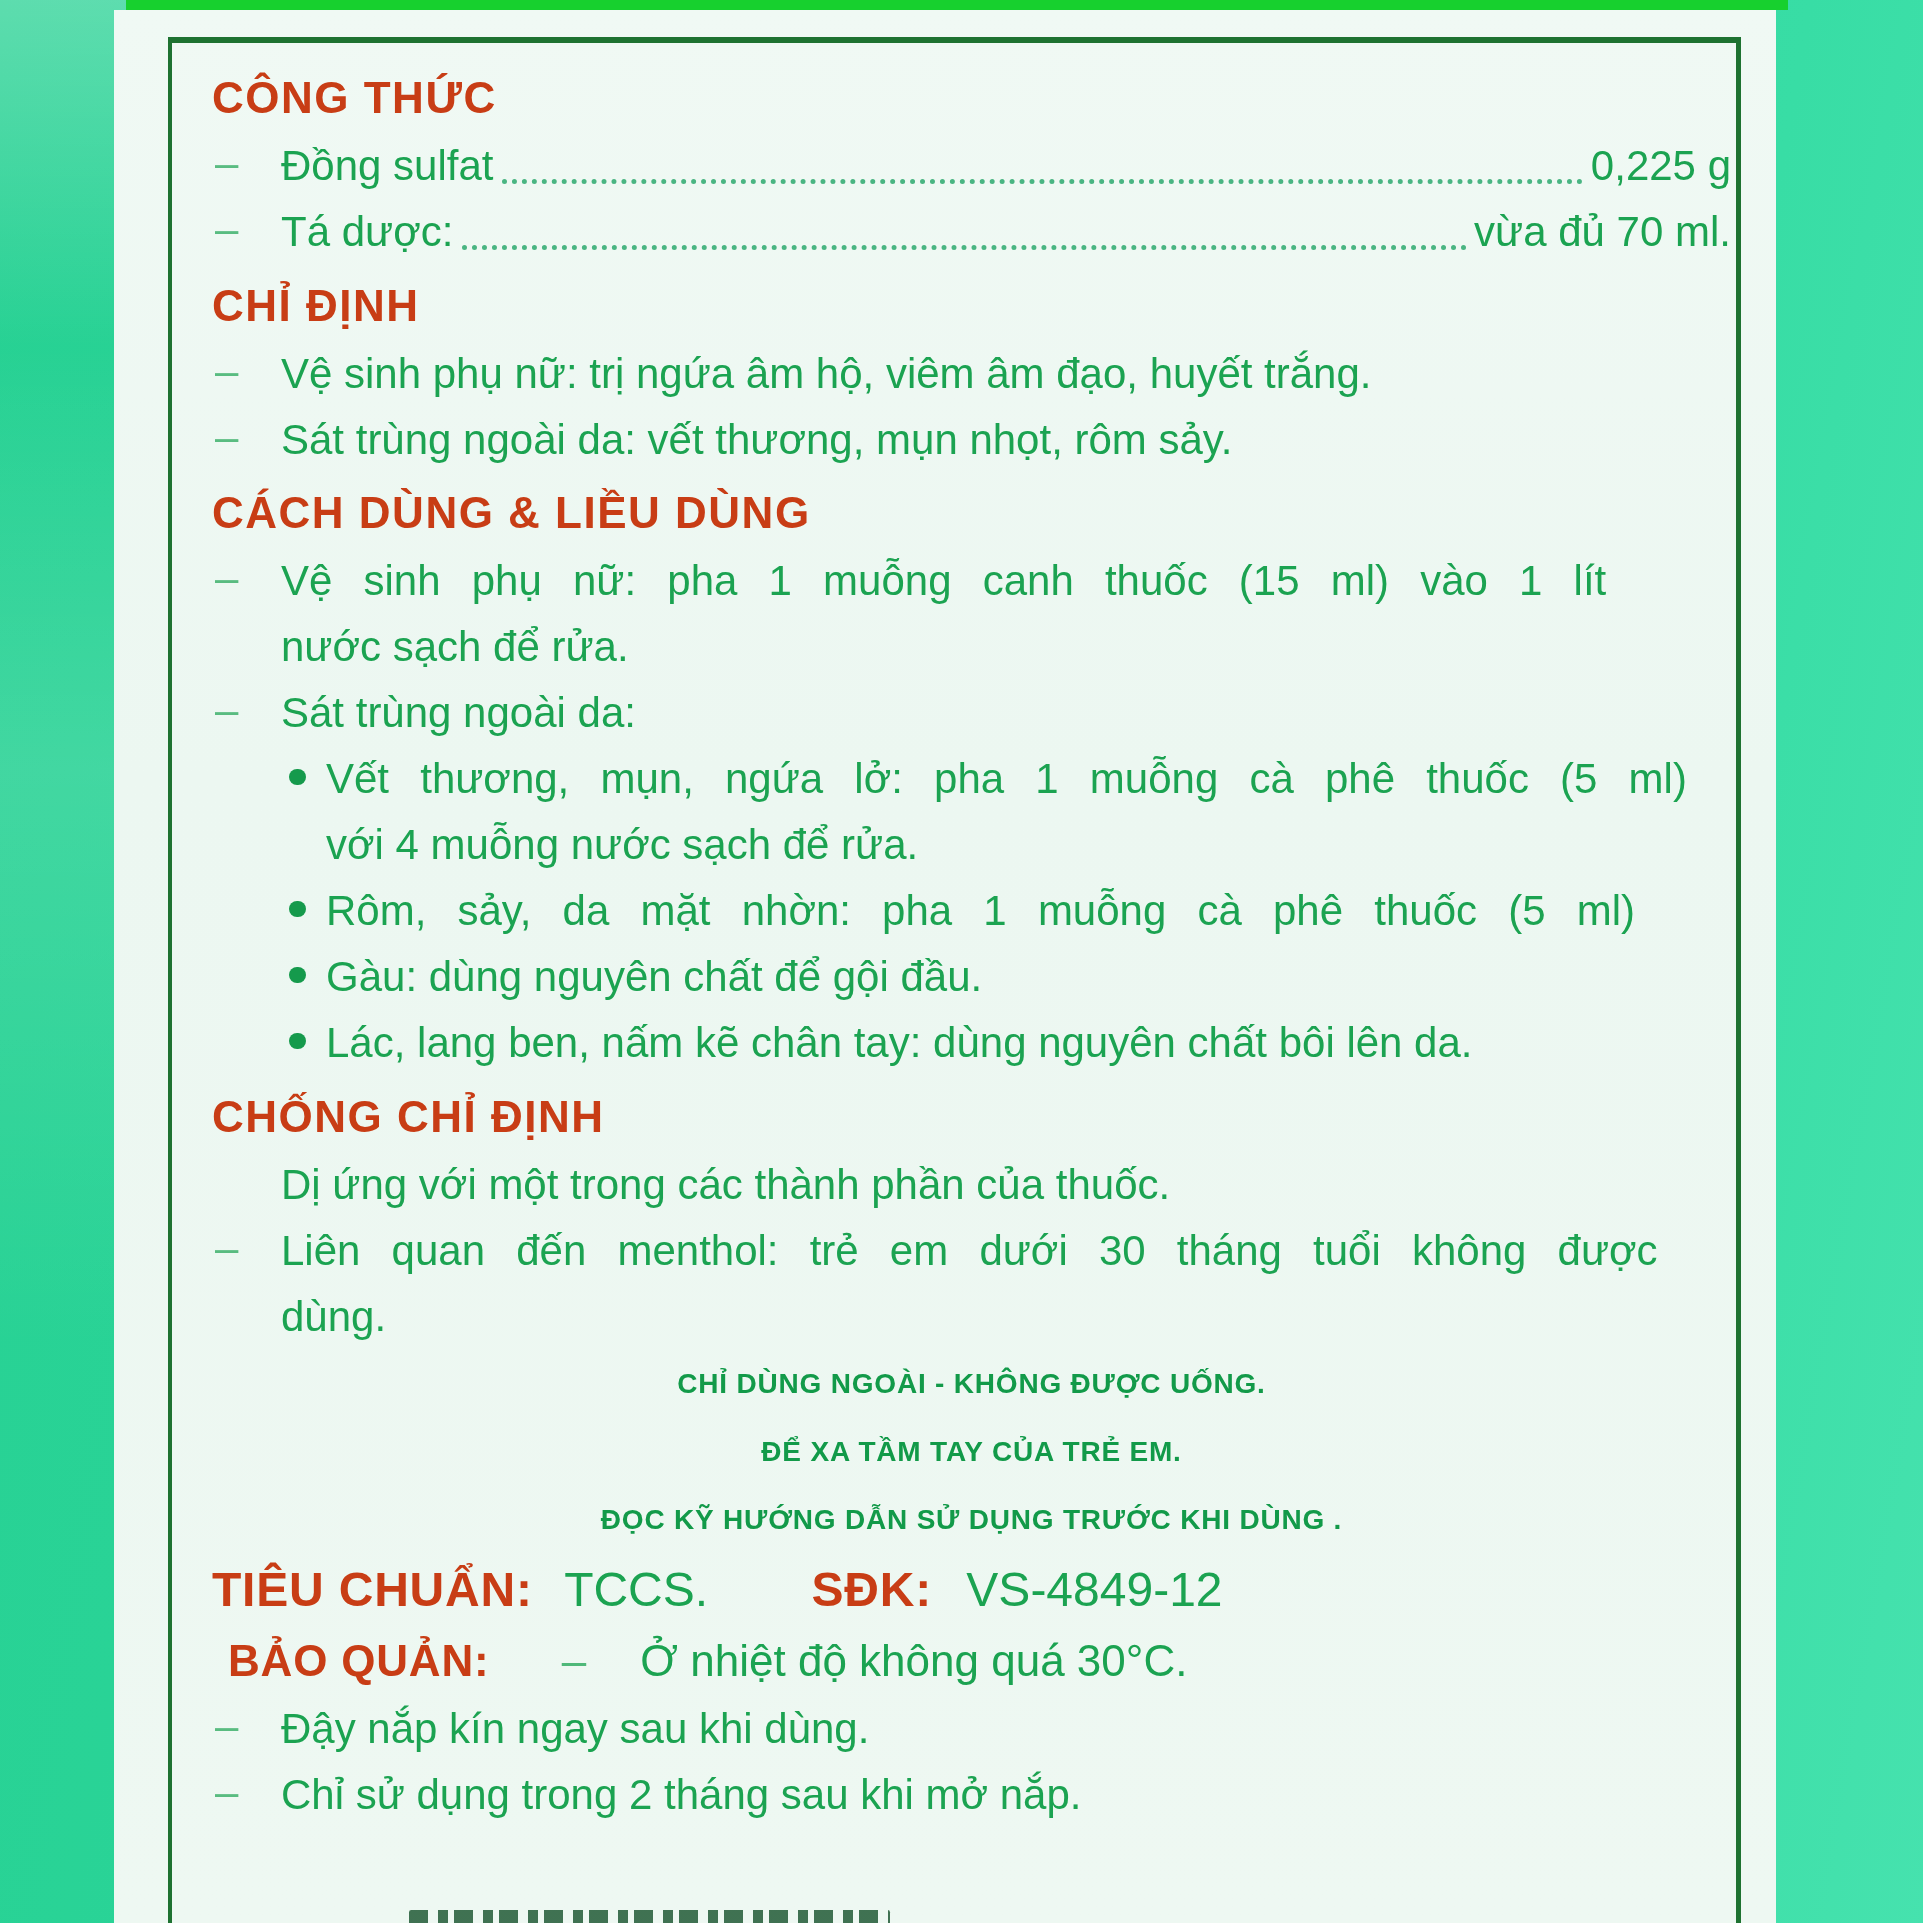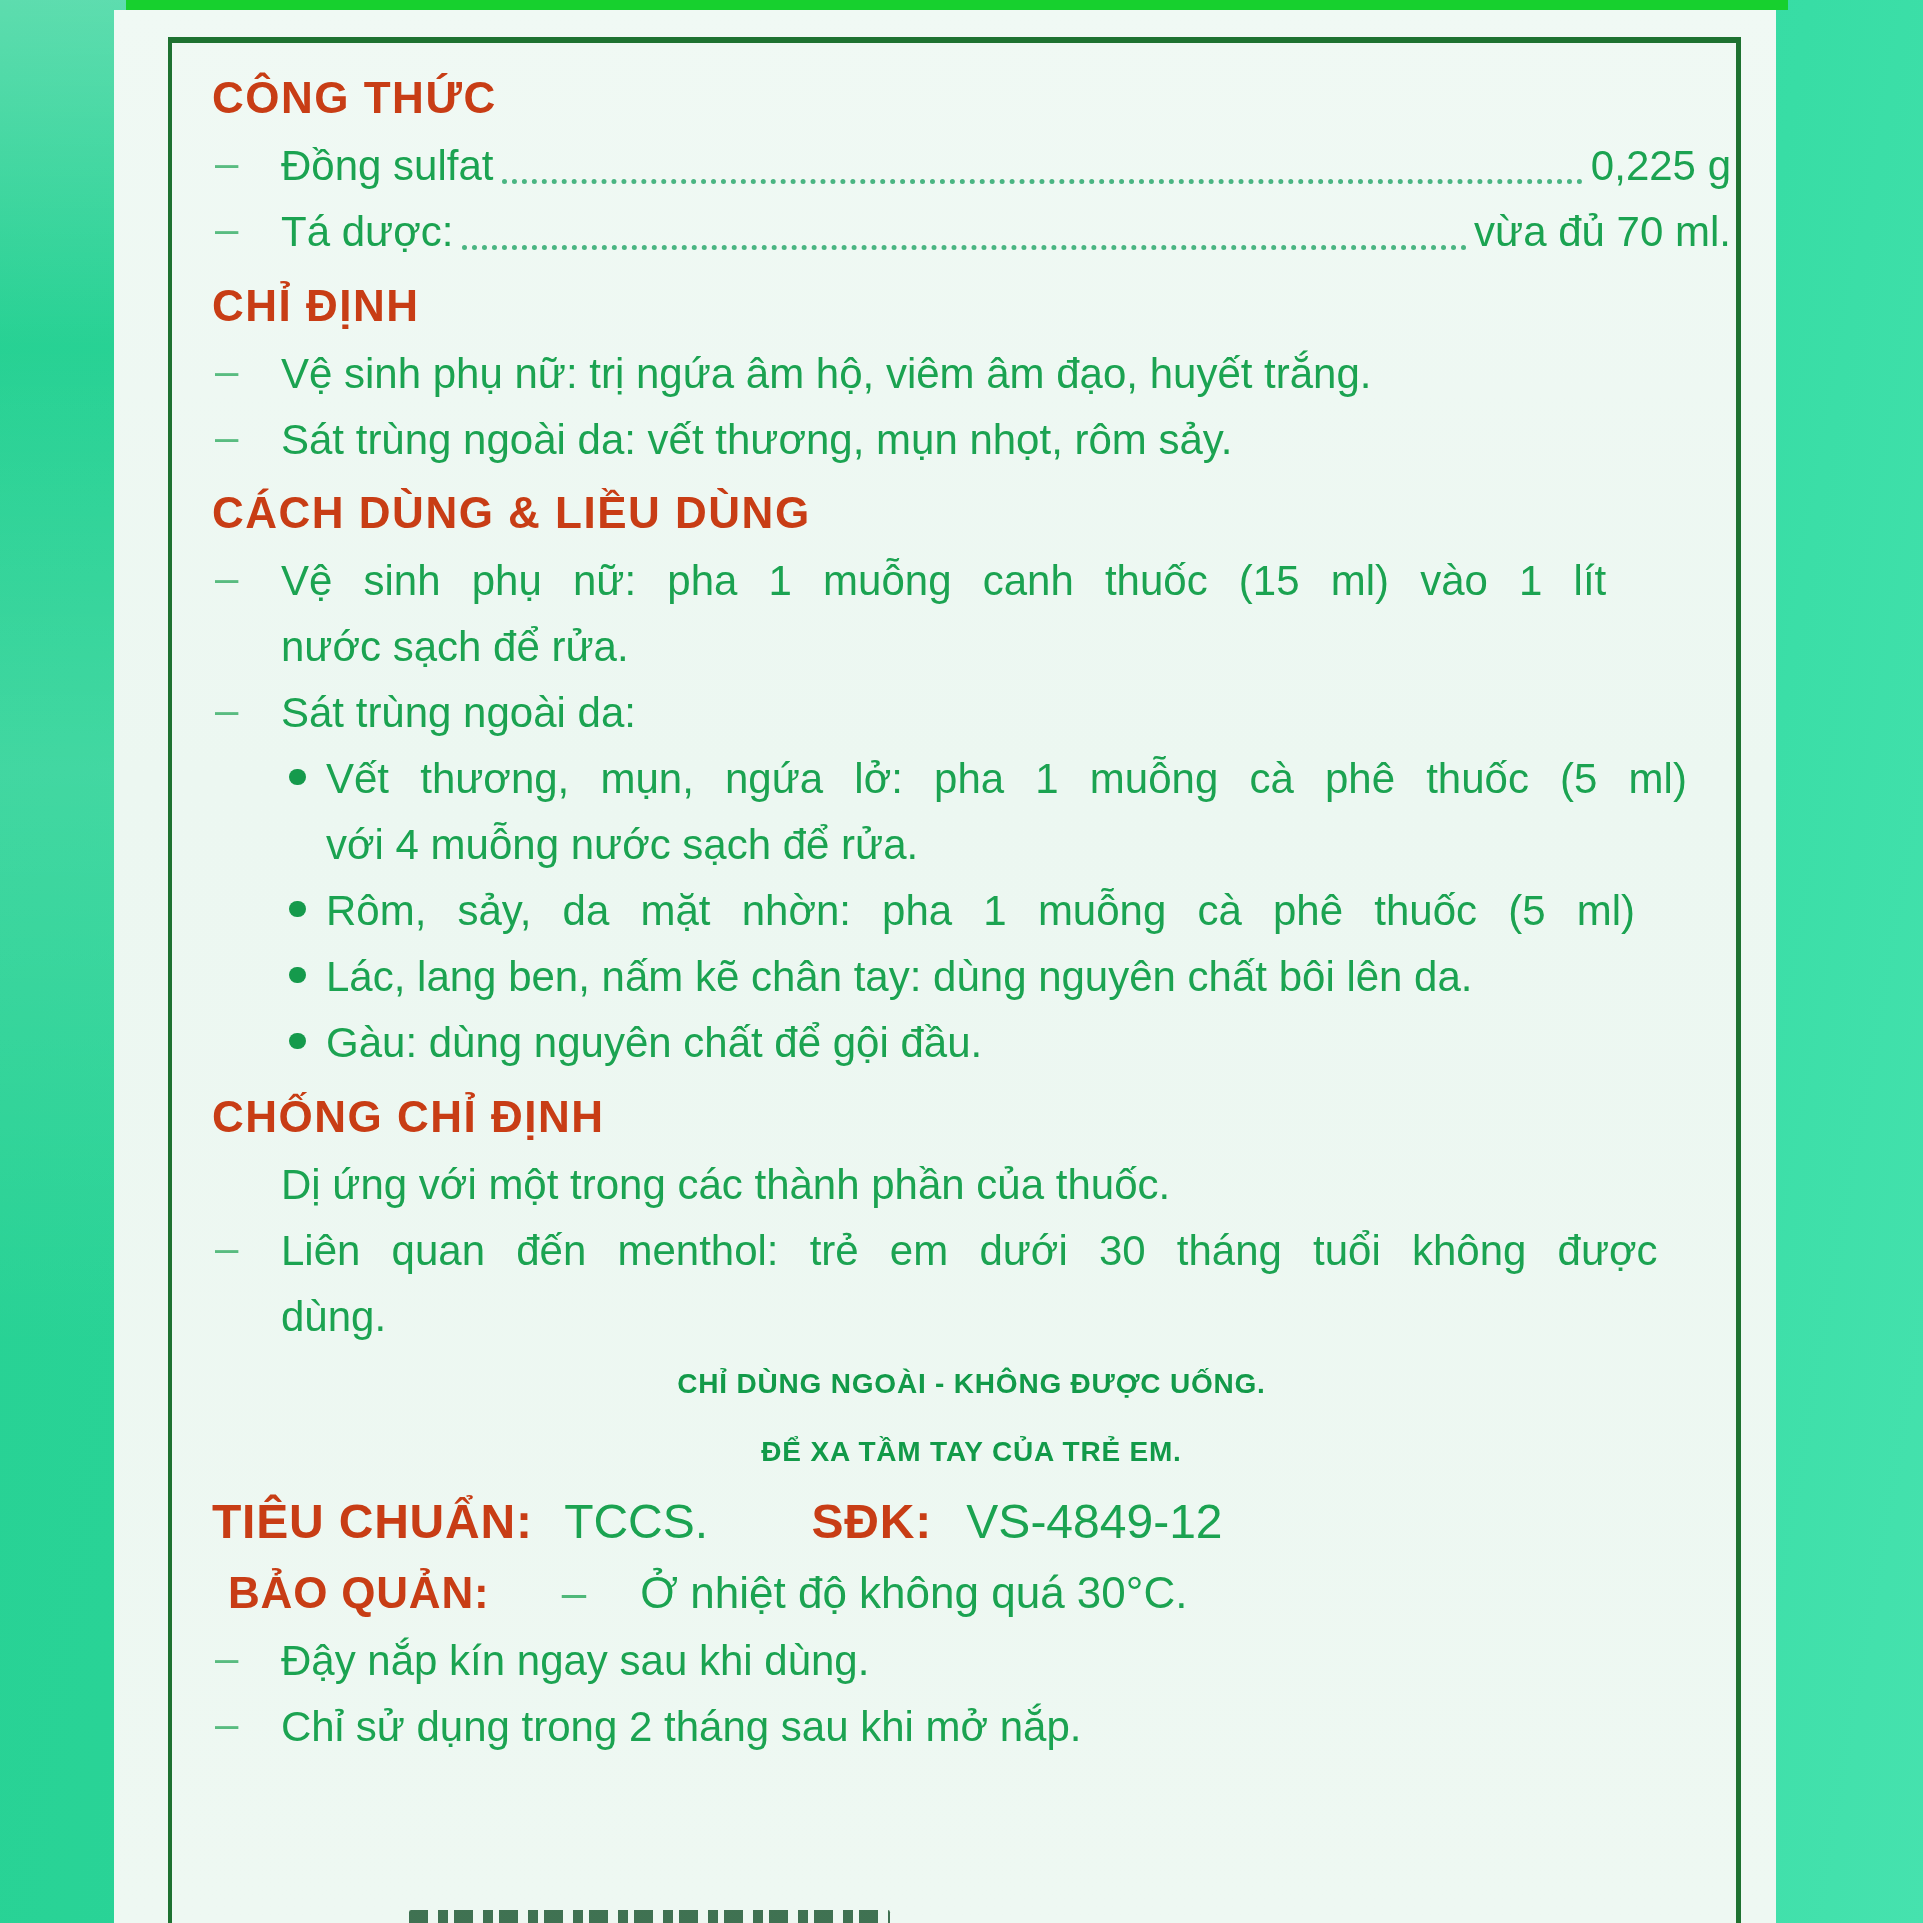"Lác, lang ben, nấm kẽ" div.row { order: before "Gàu: dùng nguyên chất để" -> after "Gàu: dùng nguyên chất để" }
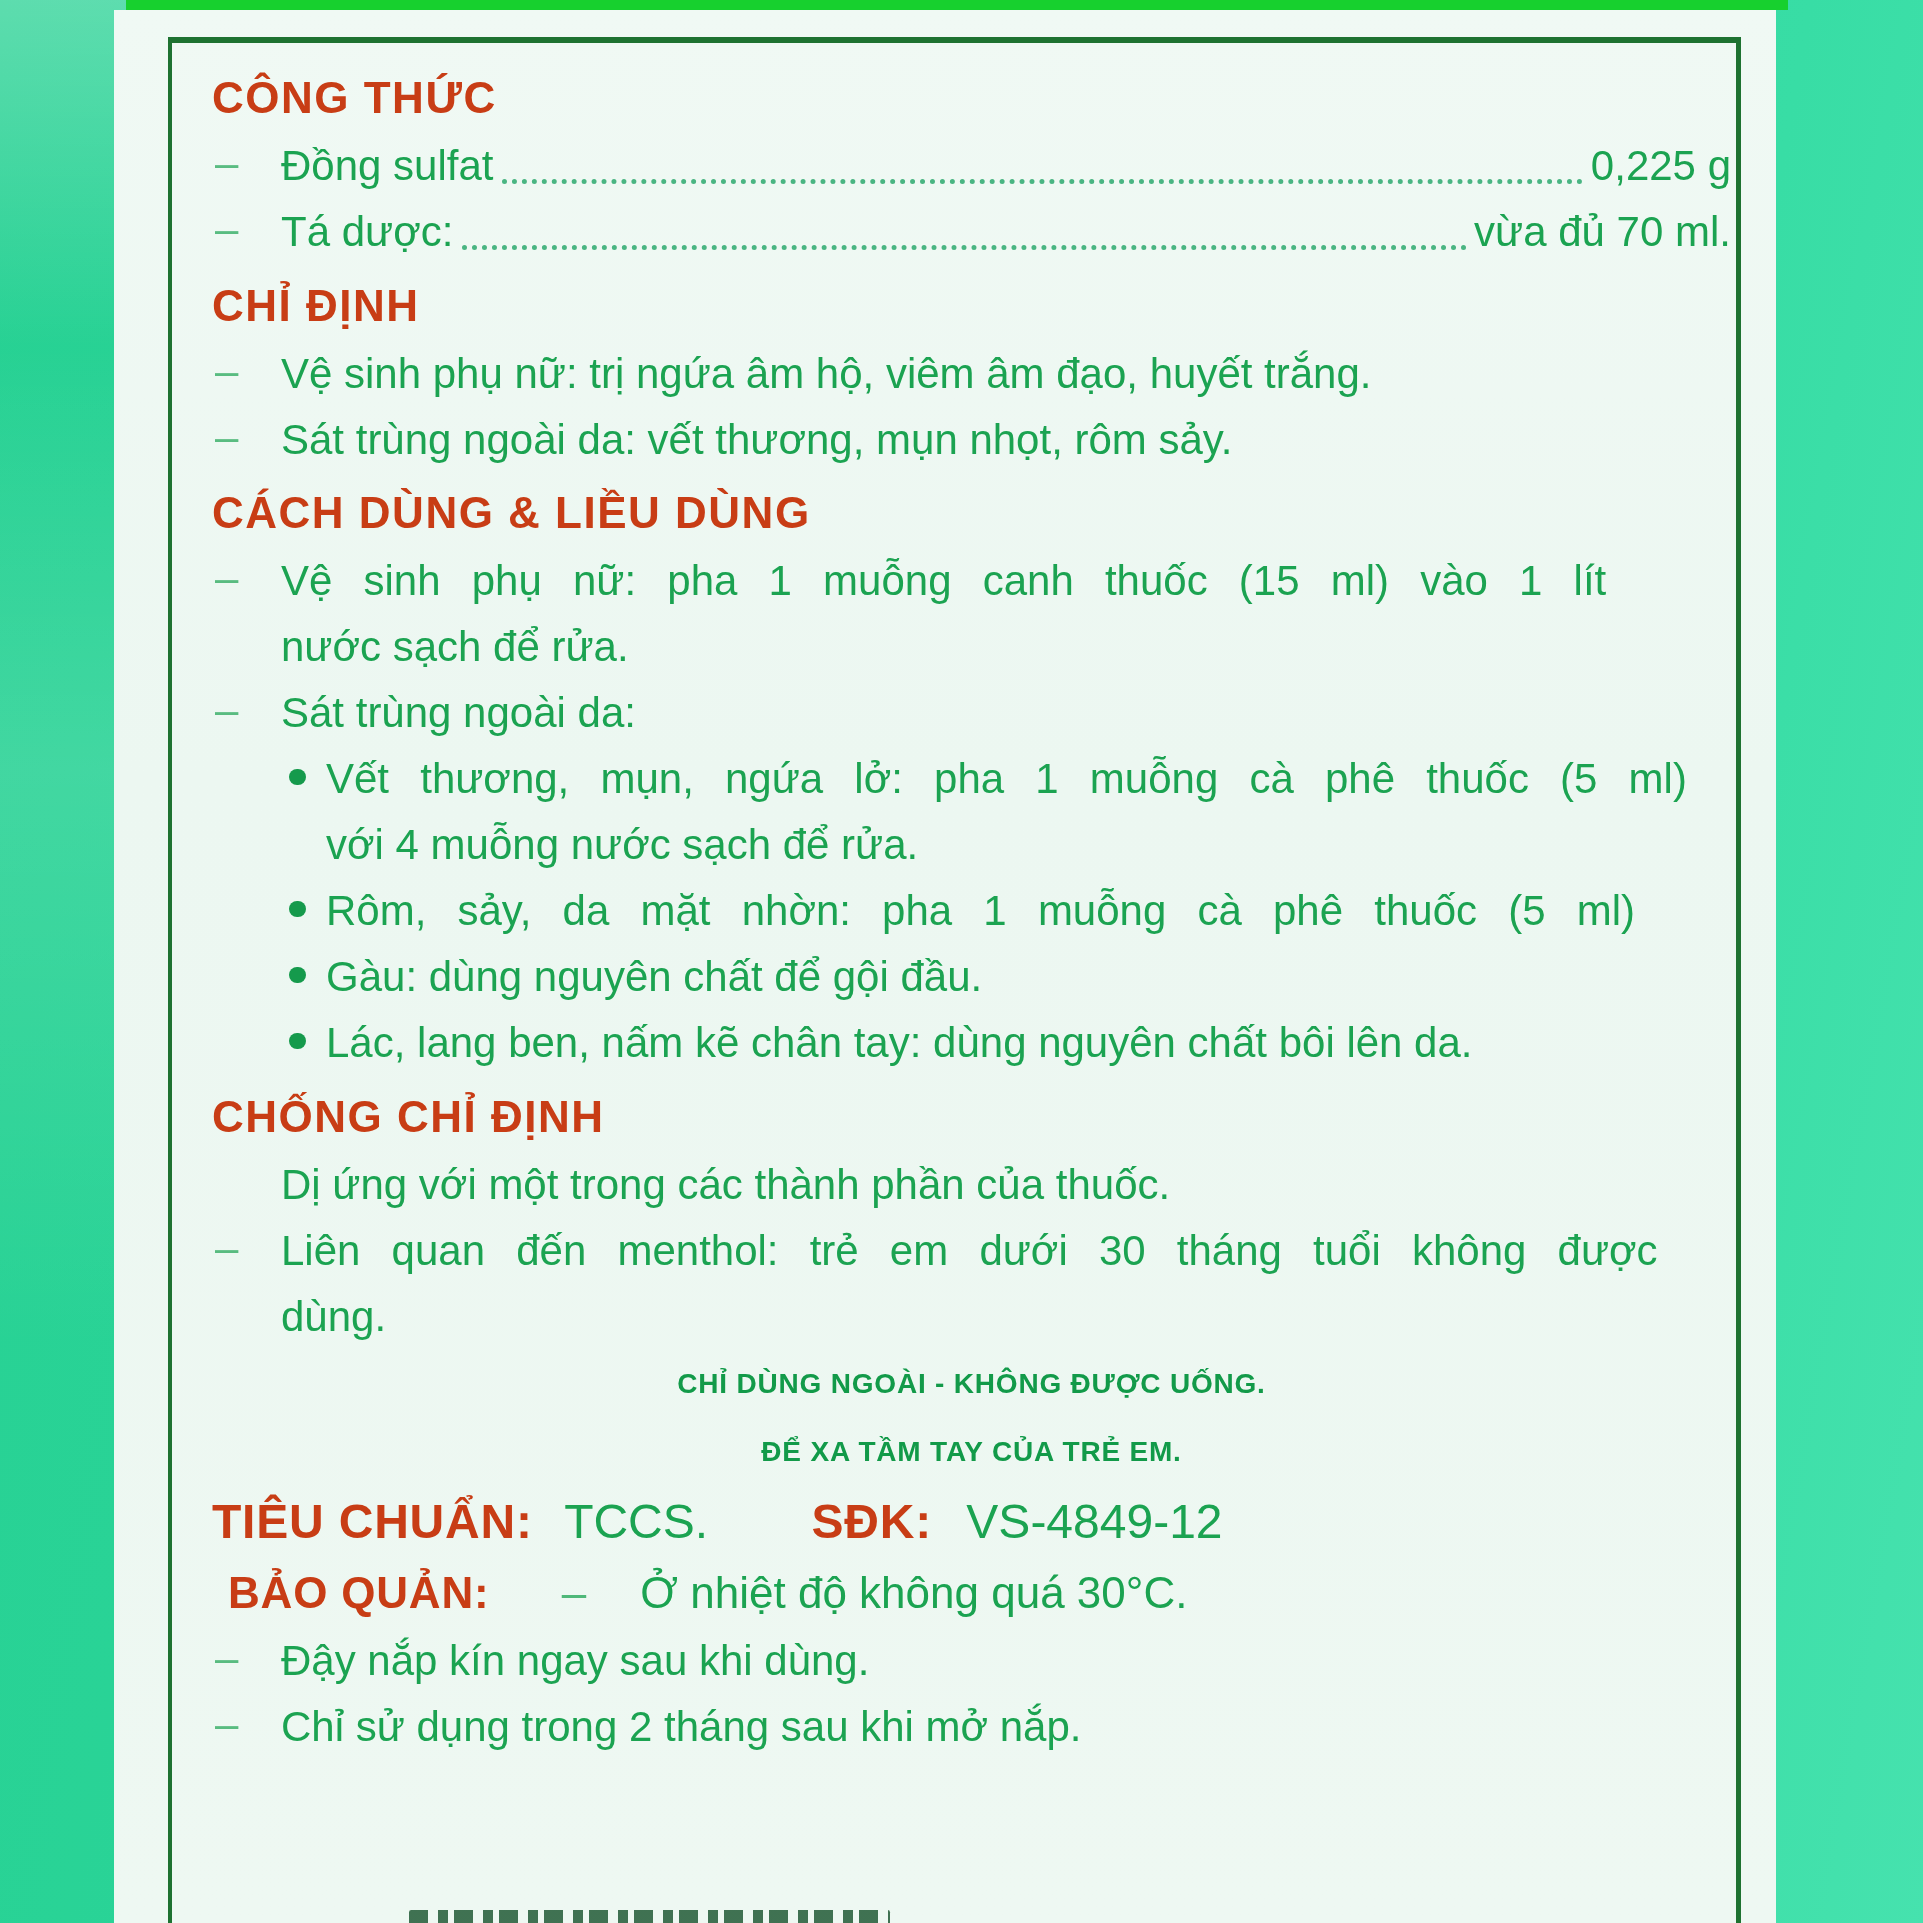"ĐỌC KỸ HƯỚNG DẪN SỬ" div.center { html: none -> <div>ĐỌC KỸ HƯỚNG DẪN SỬ DỤNG TRƯỚC KHI DÙNG .</div> }
